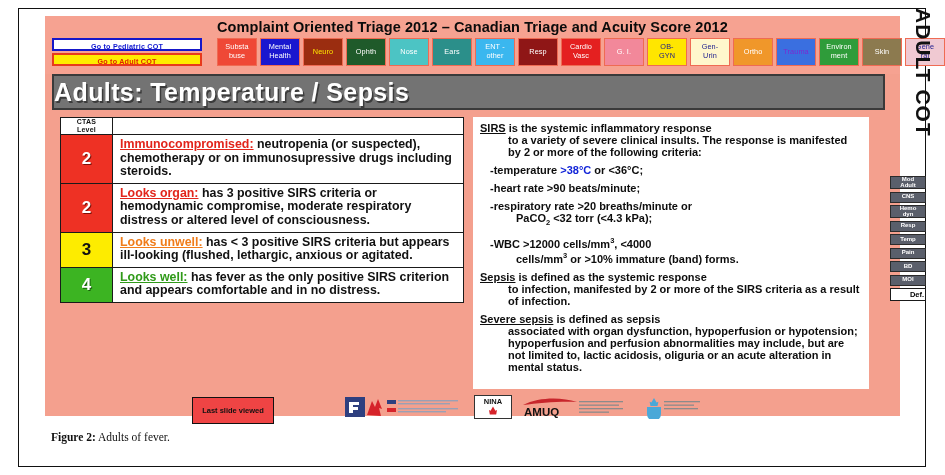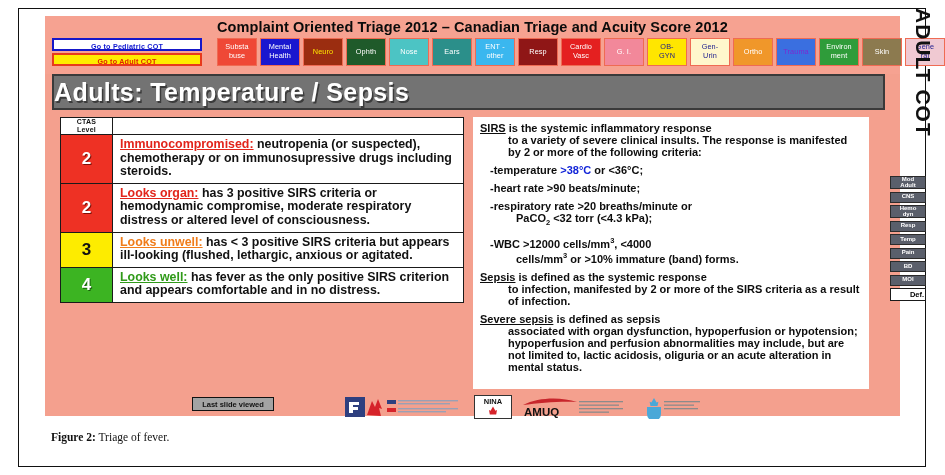"Last slide viewed" .lastslide { background: #a3a3a3 -> #ef4444; height: 14px -> 27px }
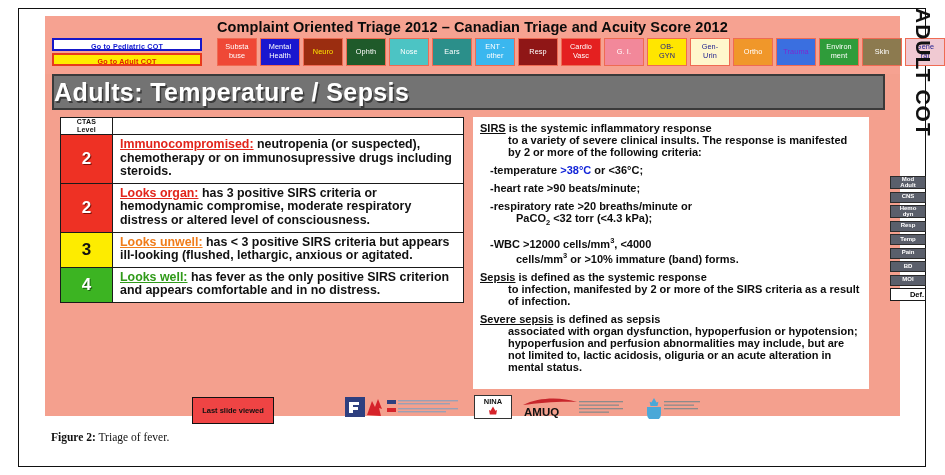"Triage of fever." span { text: Triage -> Adults }
